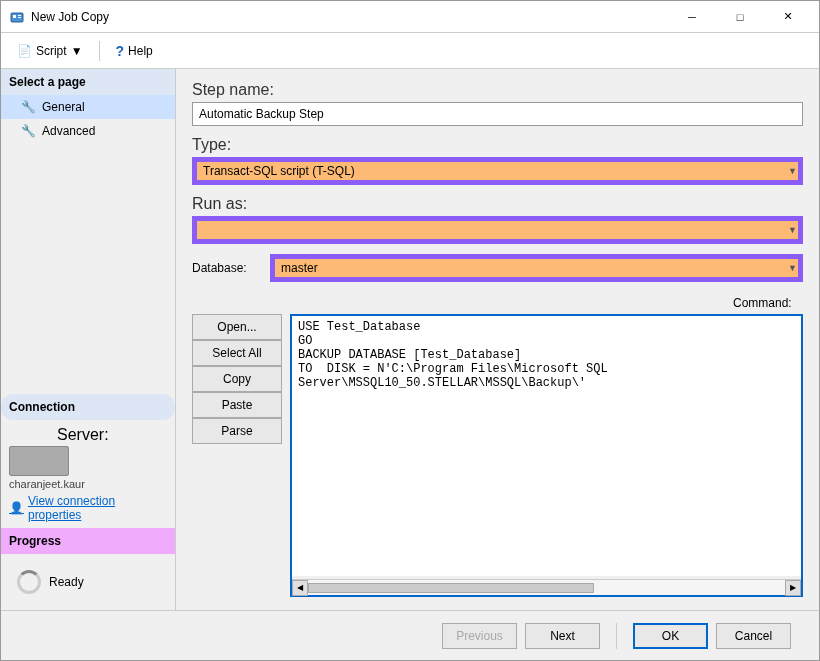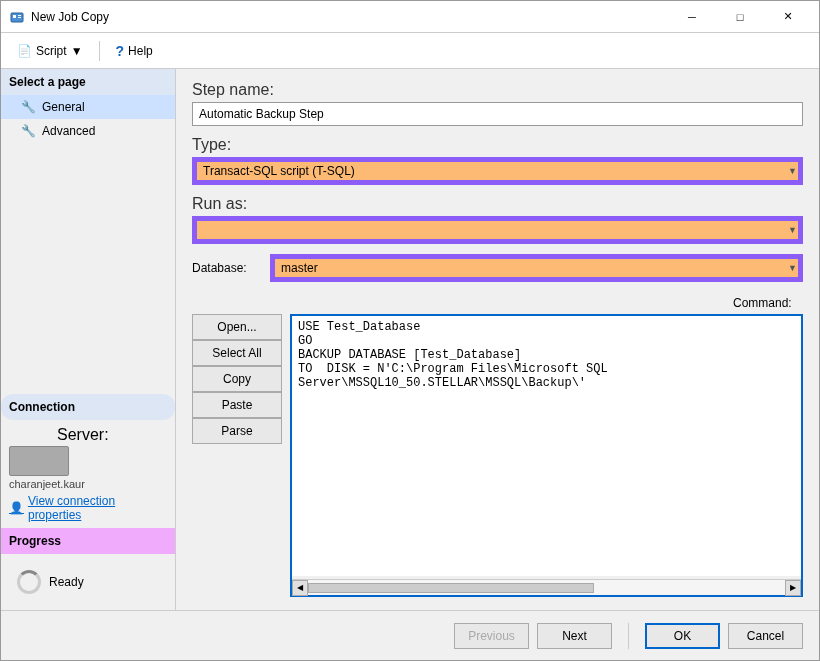"Previous" div { padding: 0 16px -> 0 28px }
